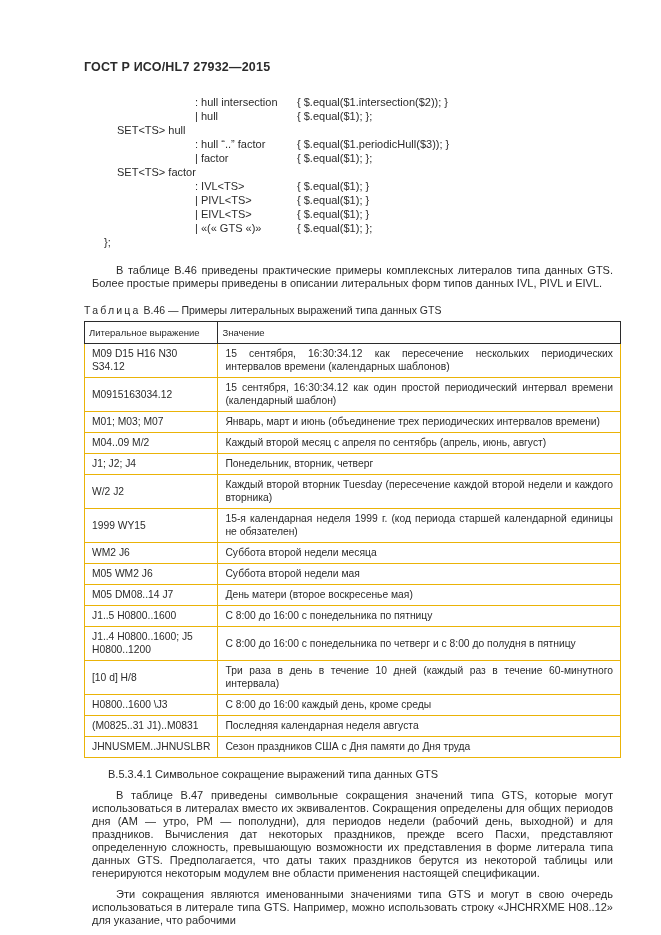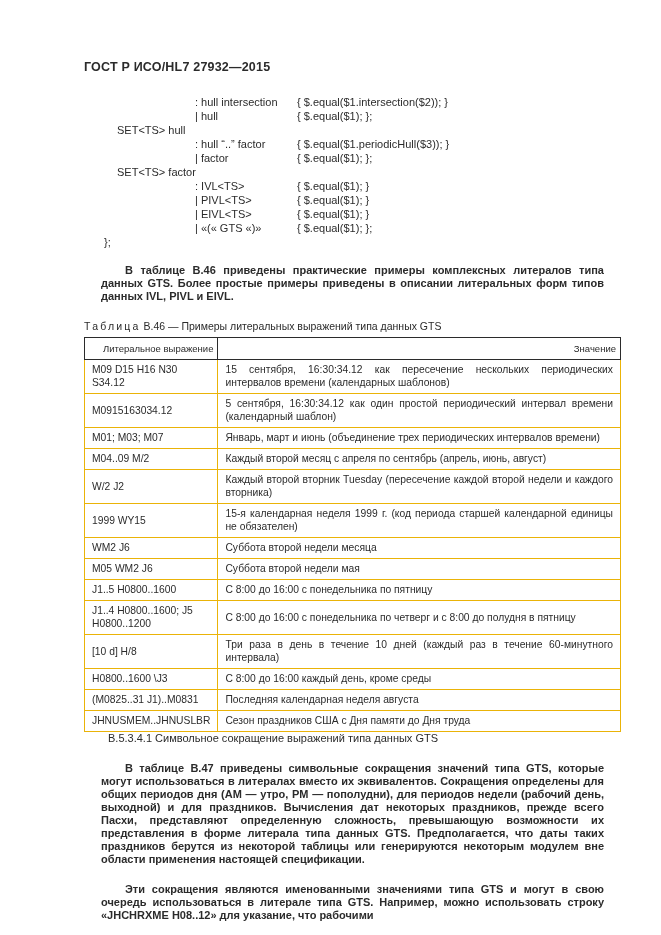"В таблице В.46 приведены практические" .body-text { font-weight: bold -> none; margin: 17px -> 8px }
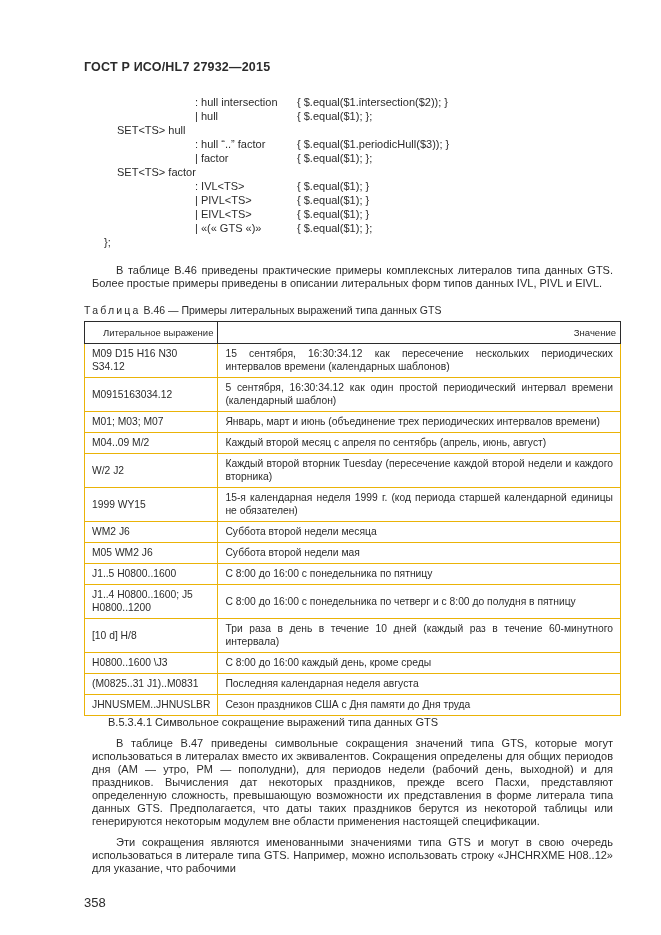"Литеральное выражение" table.gts th { text-align: right -> left }
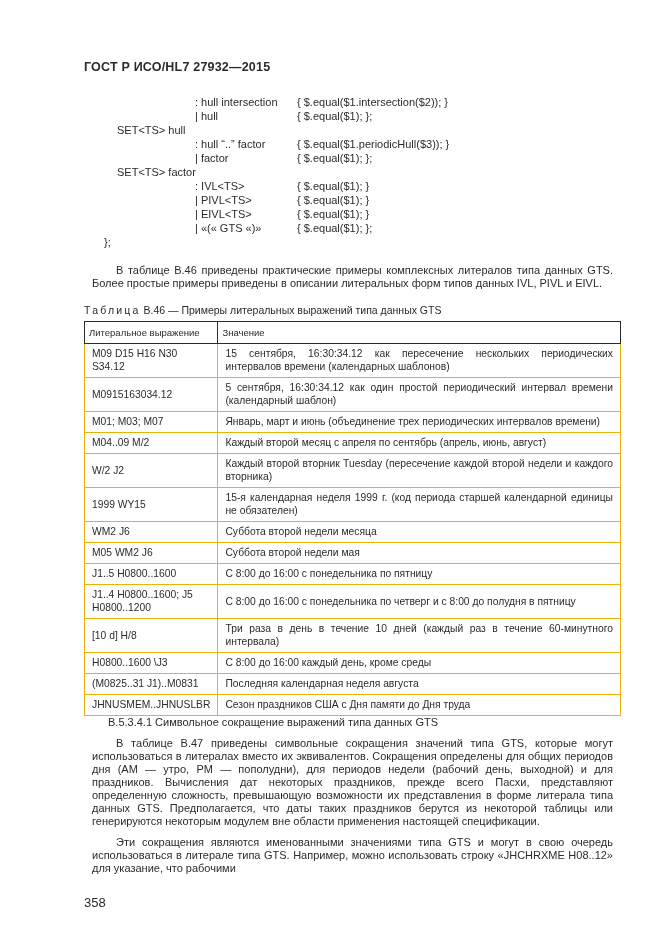"5 сентября, 16:30:34.12 как один" td.val { text: 5 -> 15 }
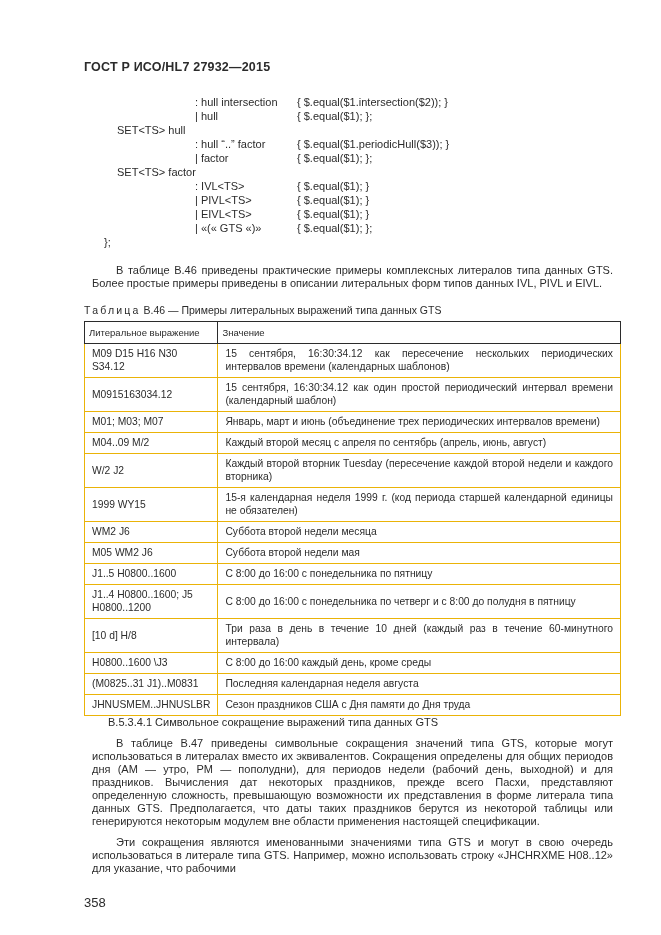"J1; J2; J4" tr { html: none -> <tr> <td>J1; J2; J4</td> <td>Понедельник, вторник, четверг</td> </tr> }
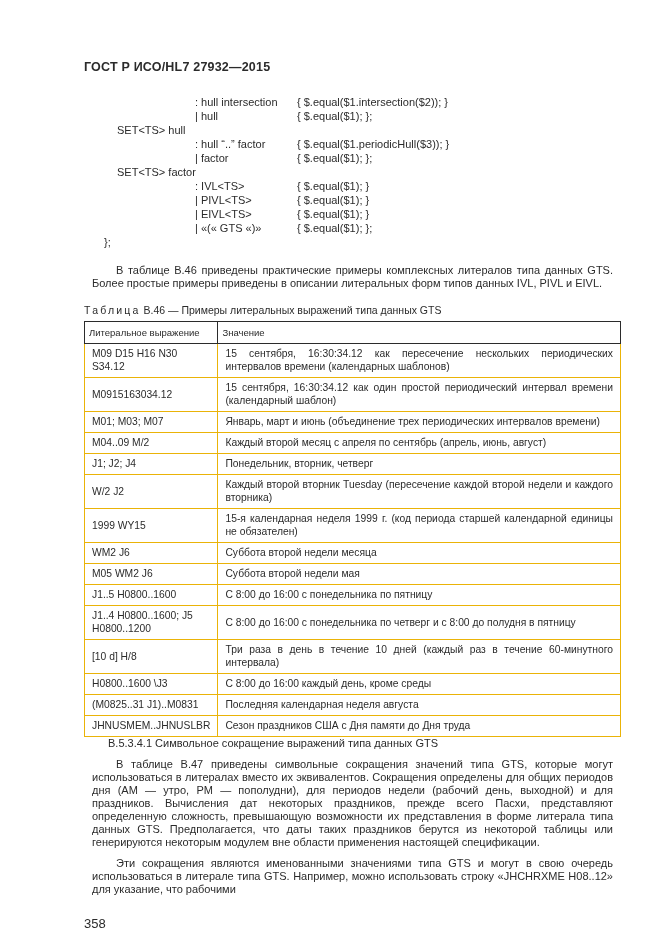"M05 DM08..14 J7" tr { html: none -> <tr> <td>M05 DM08..14 J7</td> <td>День матери (второе воскресенье мая)</td> </tr> }
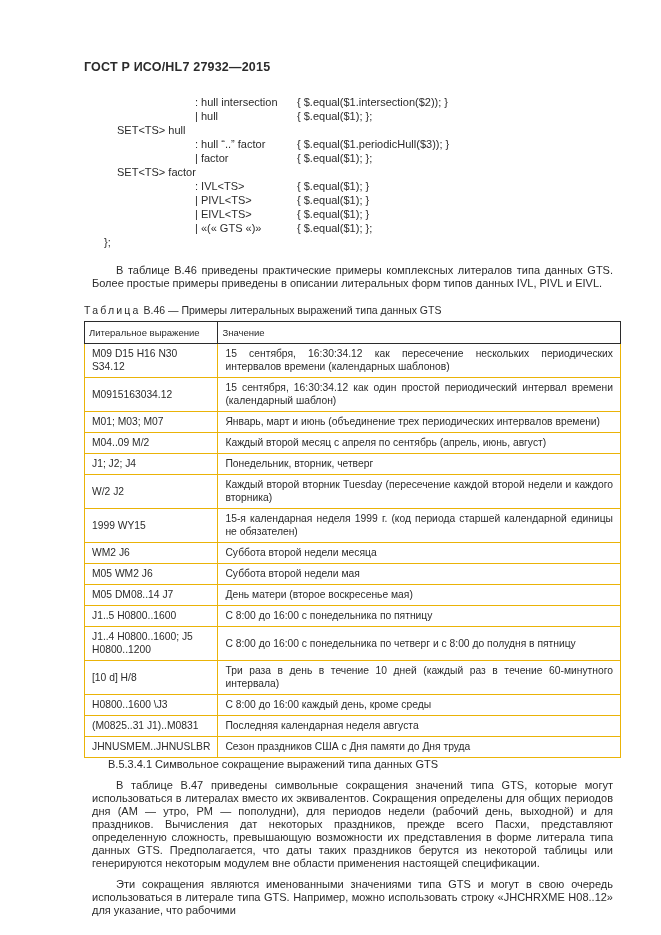"В.5.3.4.1 Символьное сокращение" .section-heading { margin-top: none -> 10px }
